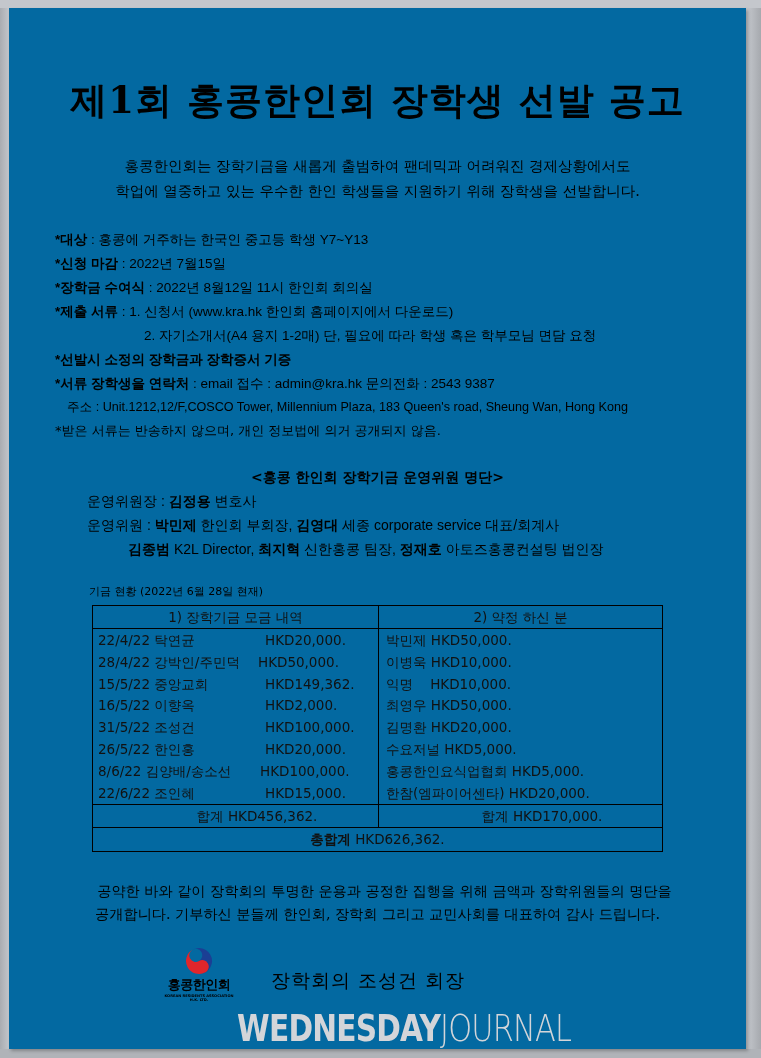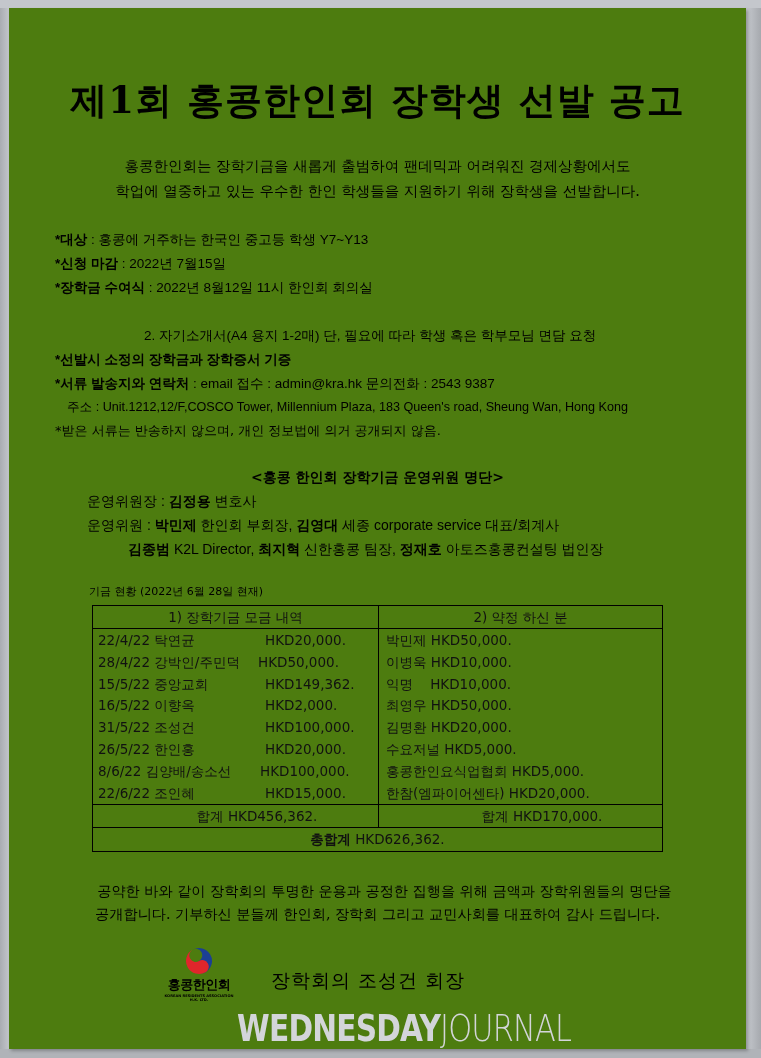"제1회 홍콩한인회 장학생 선발 공고" .page { background: #4d7c0f -> #0369a1 }
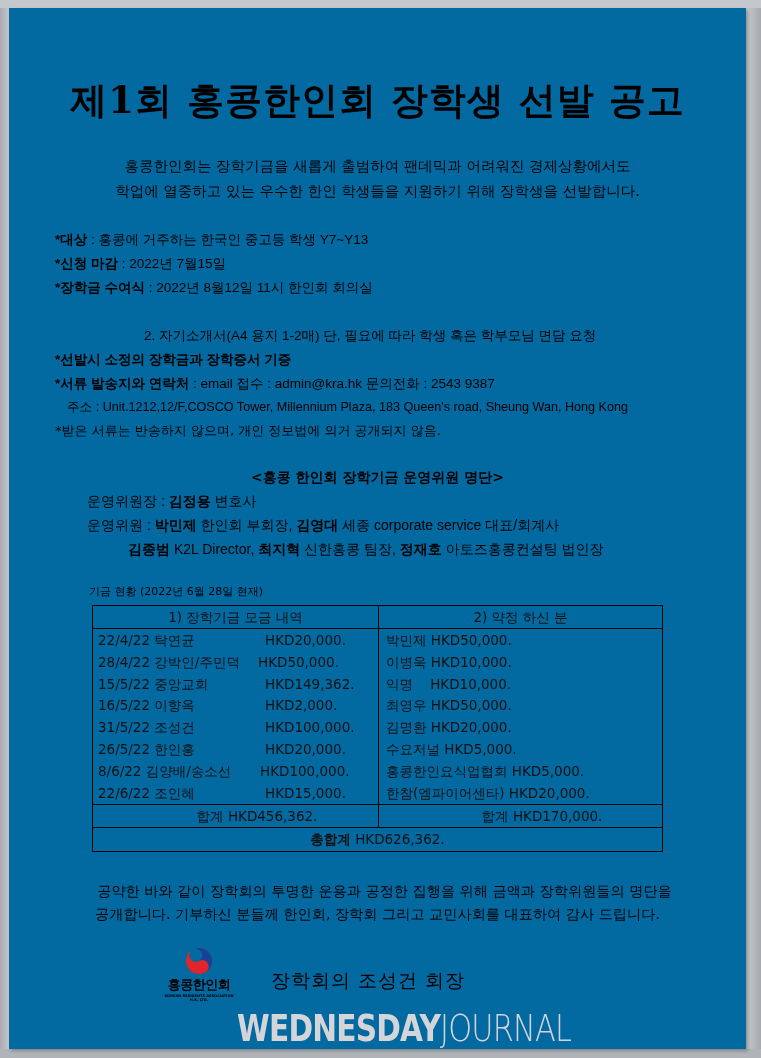"*제출 서류 : 1. 신청서" div.abs { html: none -> <div> <b>*</b><b>제출 서류</b><span> : 1. 신청서 (www.kra.hk 한인회 홈페이지에서 다운로드)</span> </div> }
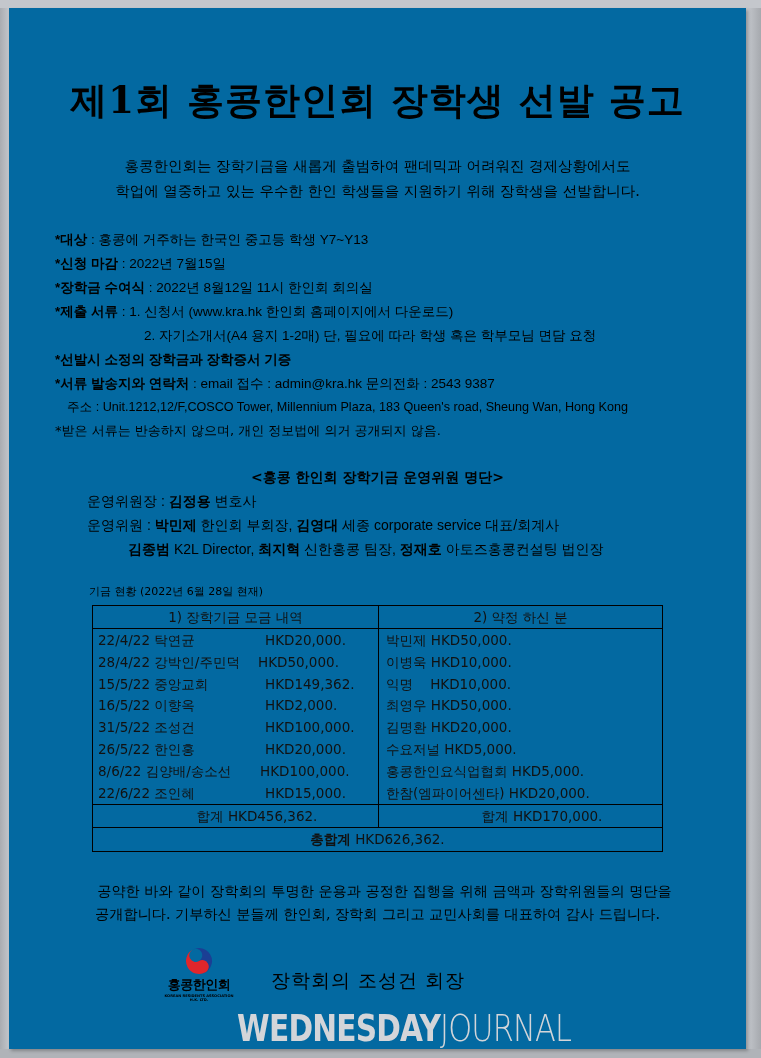"서류 발송지와 연락처" b { text: 발송지와 -> 장학생을 }
